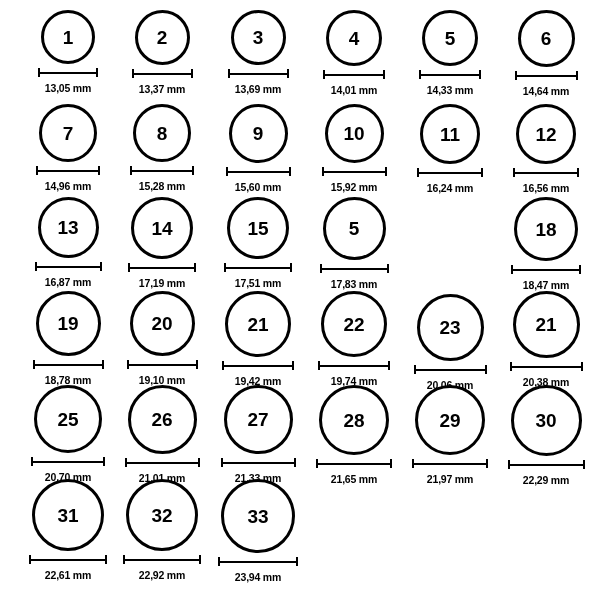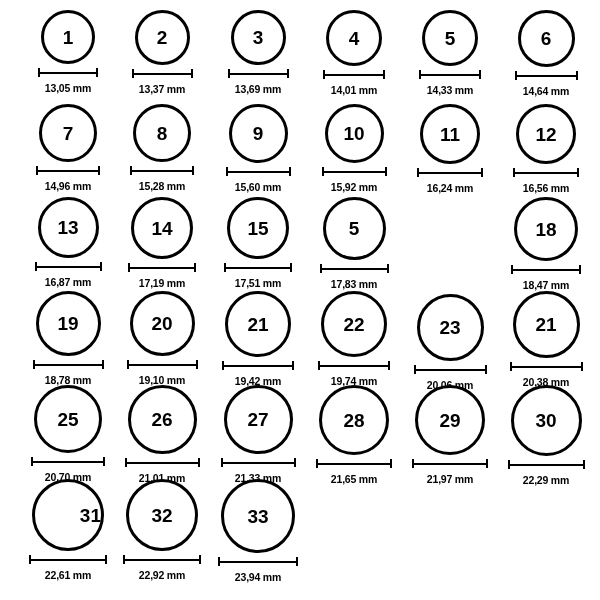"31" div.ring-circle { justify-content: flex-end -> none }
